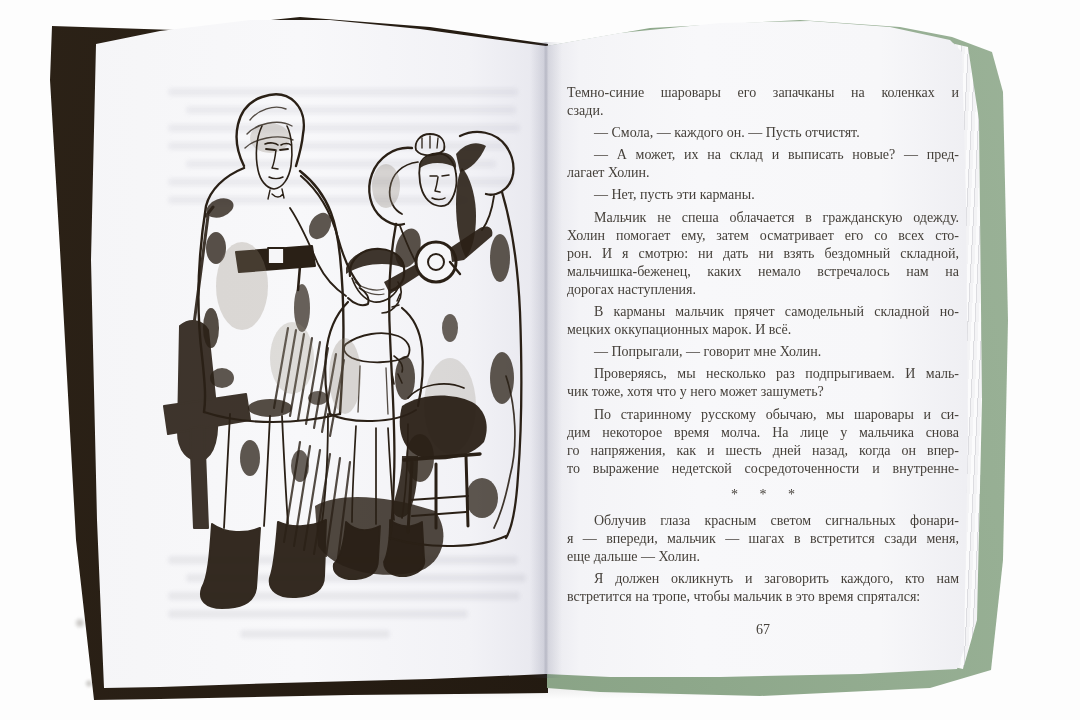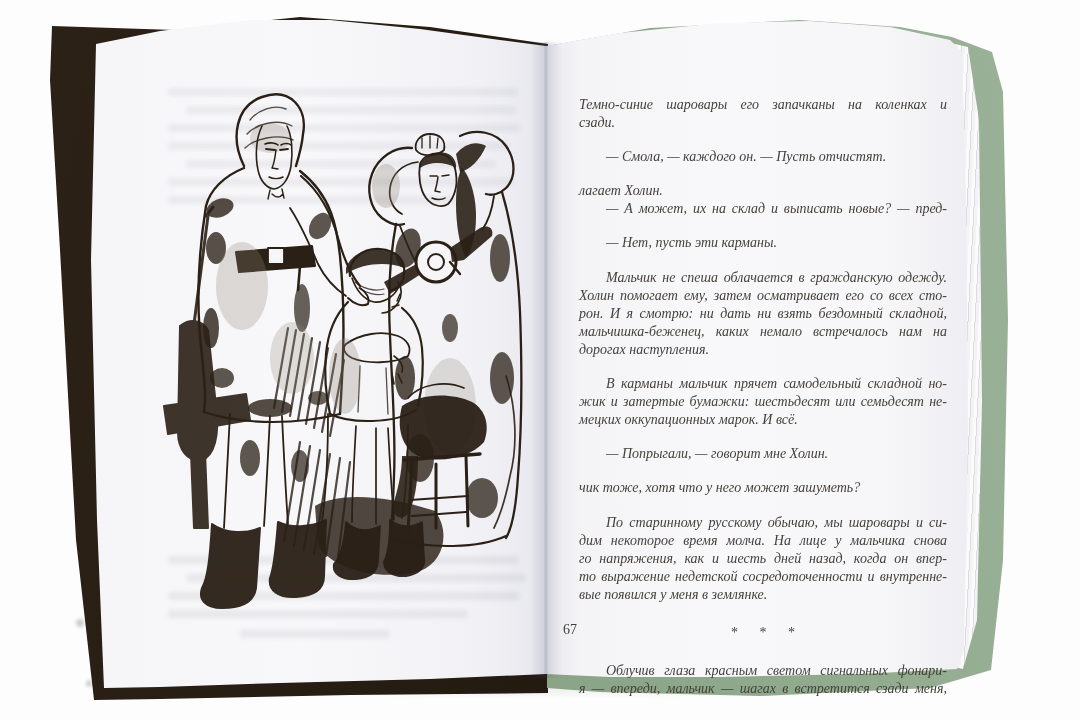"Темно-синие шаровары его запачканы на" .para { font-style: italic -> none; margin: 16px -> 4px }
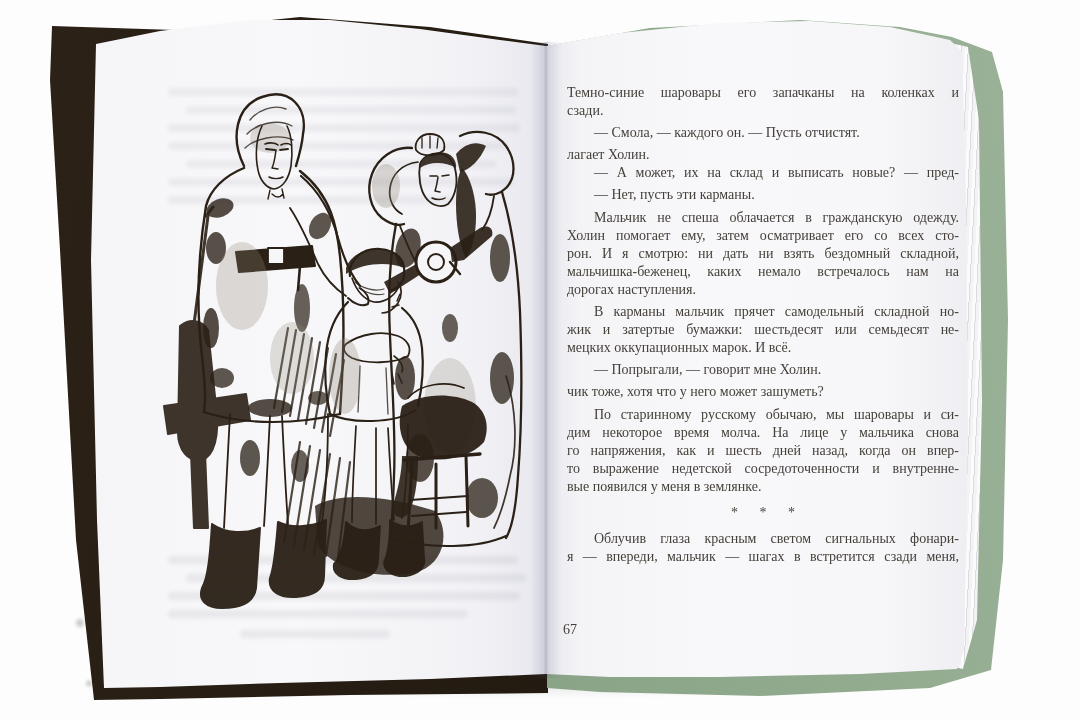"лагает Холин." div.line { order: before "— А может, их на" -> after "— А может, их на" }
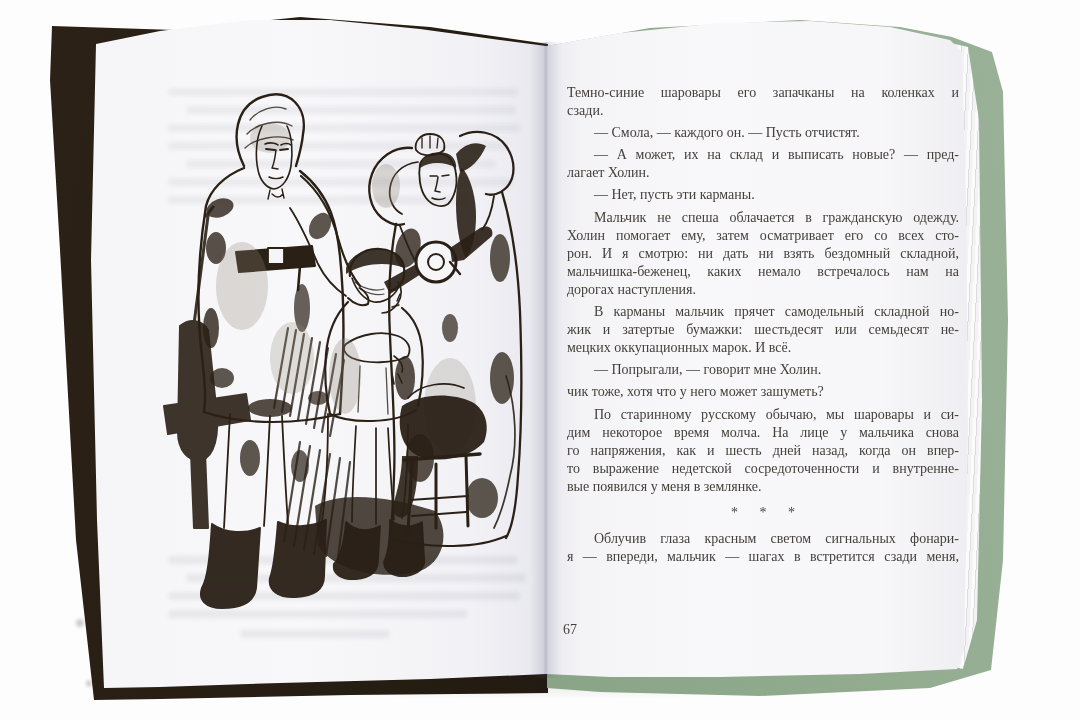"жик и затертые бумажки: шестьдесят" div.line { html: <div>жик и затертые бумажки: шестьдесят или семьдесят не-</div> -> none }
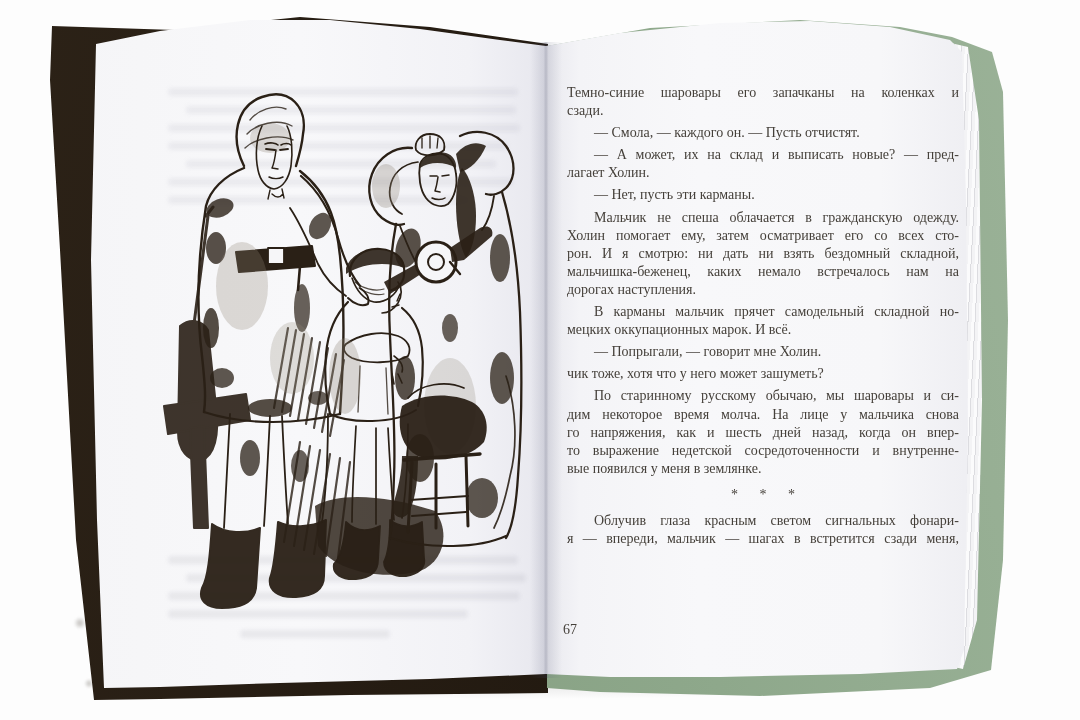"Проверяясь, мы несколько раз" div.line { html: none -> <div>Проверяясь, мы несколько раз подпрыгиваем. И маль-</div> }
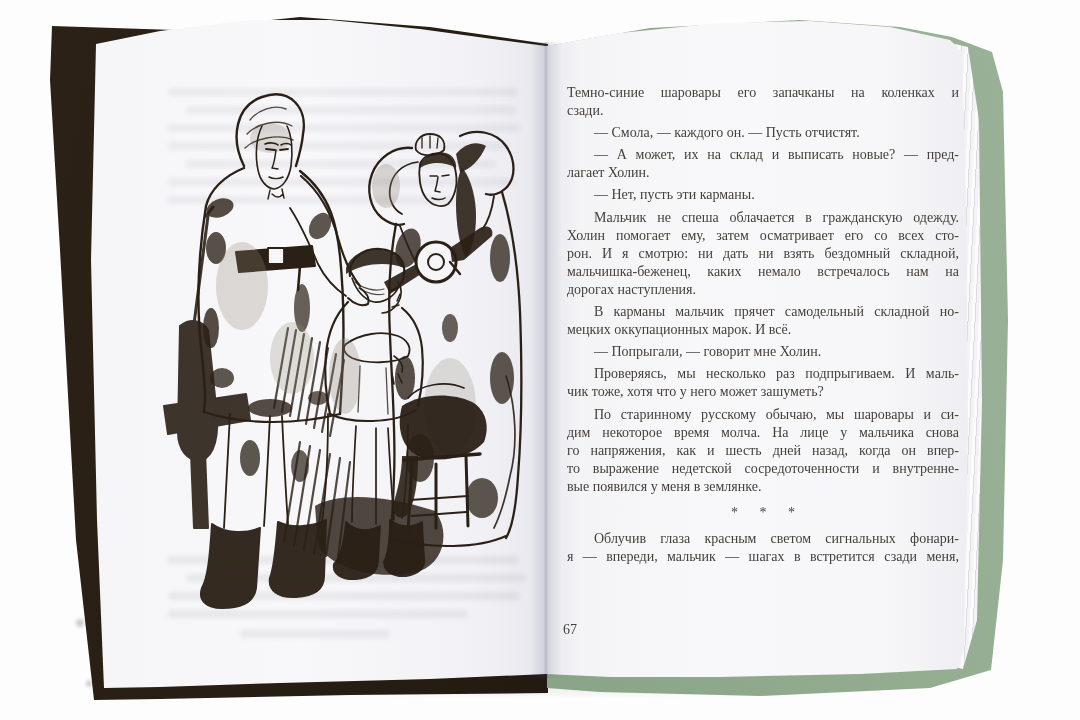"вые появился у меня в" div.line { html: <div>вые появился у меня в землянке.</div> -> none }
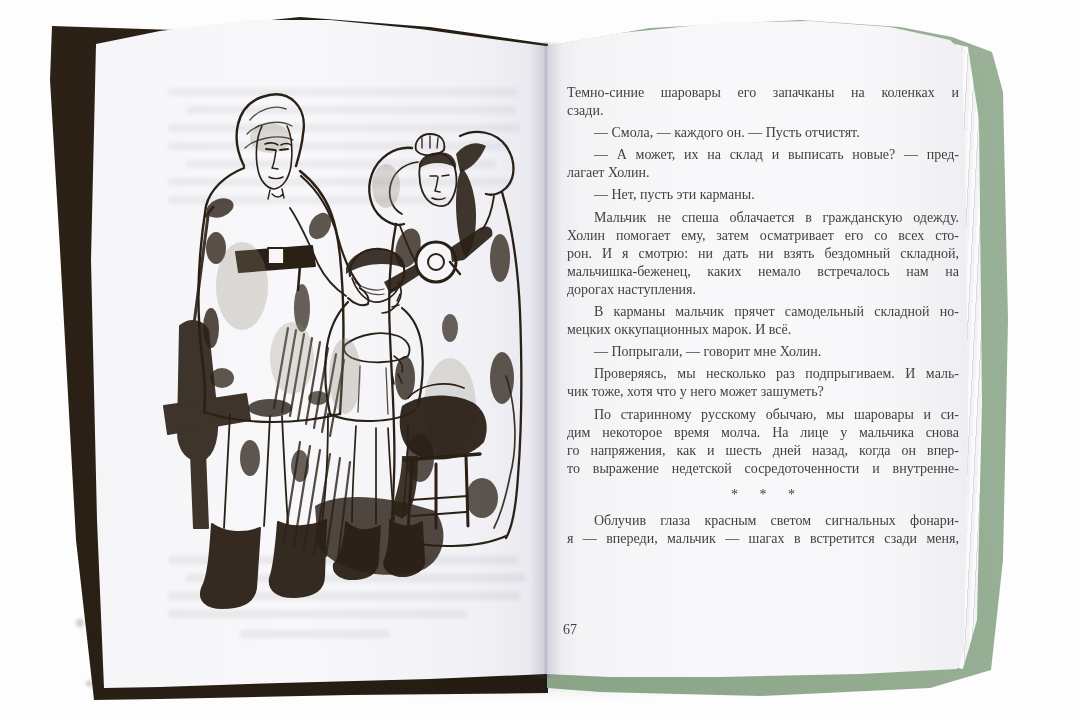"еще дальше — Холин." div.line { html: none -> <div>еще дальше — Холин.</div> }
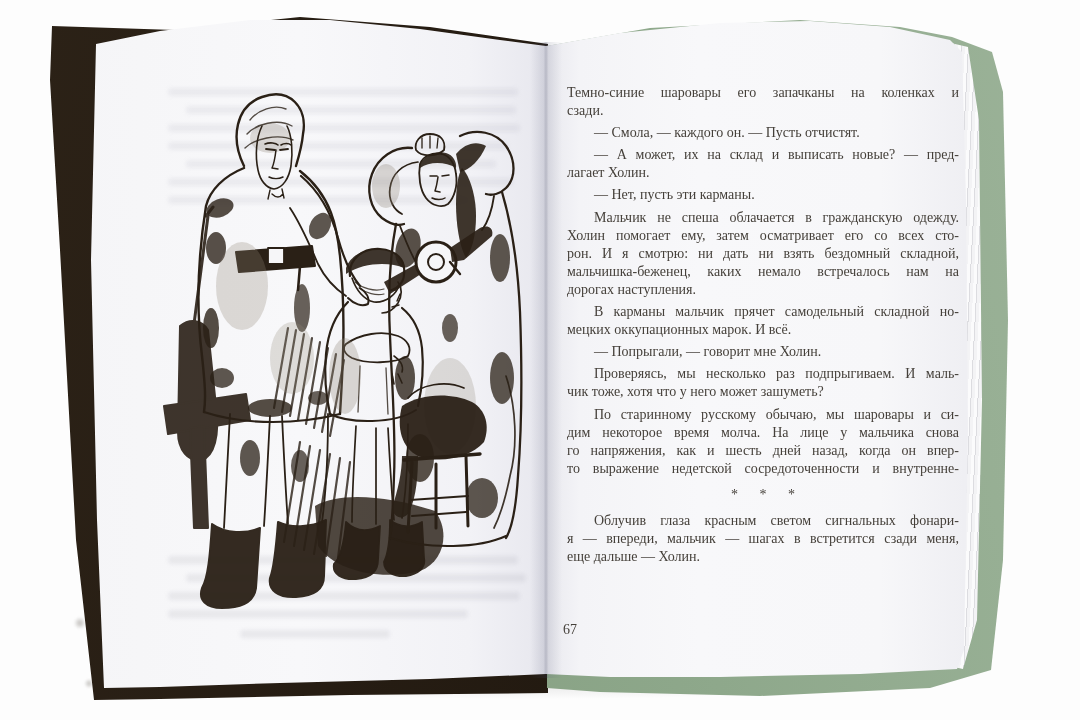"Я должен окликнуть и заговорить" div.para { html: none -> <div> <div>Я должен окликнуть и заговорить каждого, кто нам</div> <div>встретится на тропе, чтобы мальчик в это время спрятался:</div> </div> }
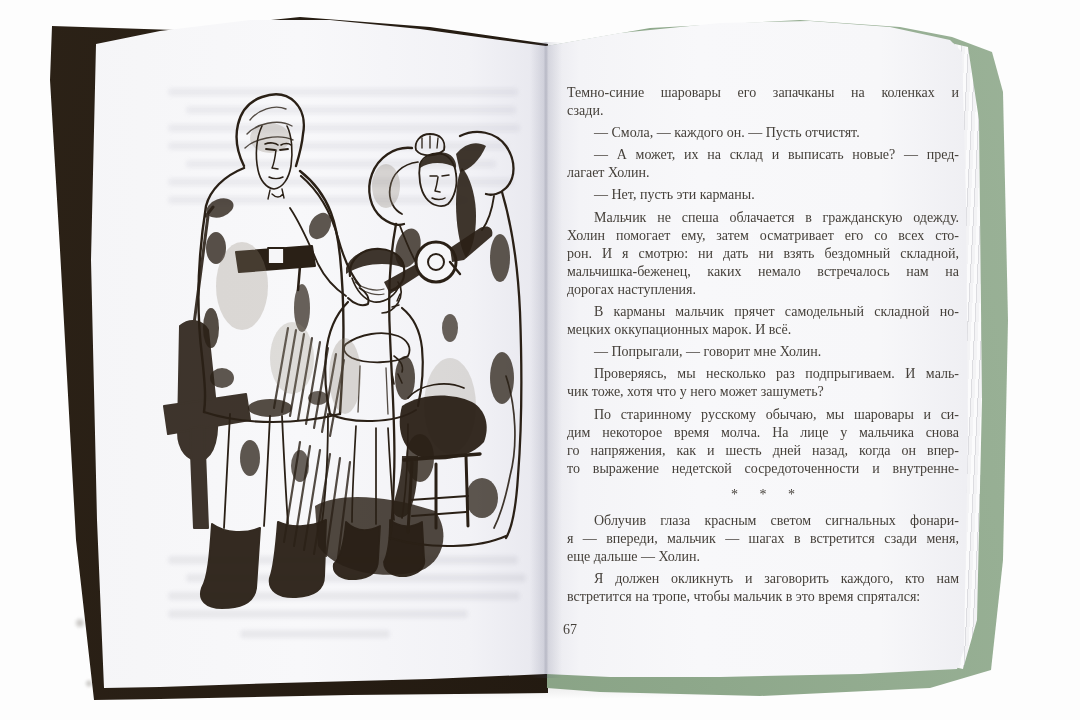"67" .page-number { text-align: none -> center }
